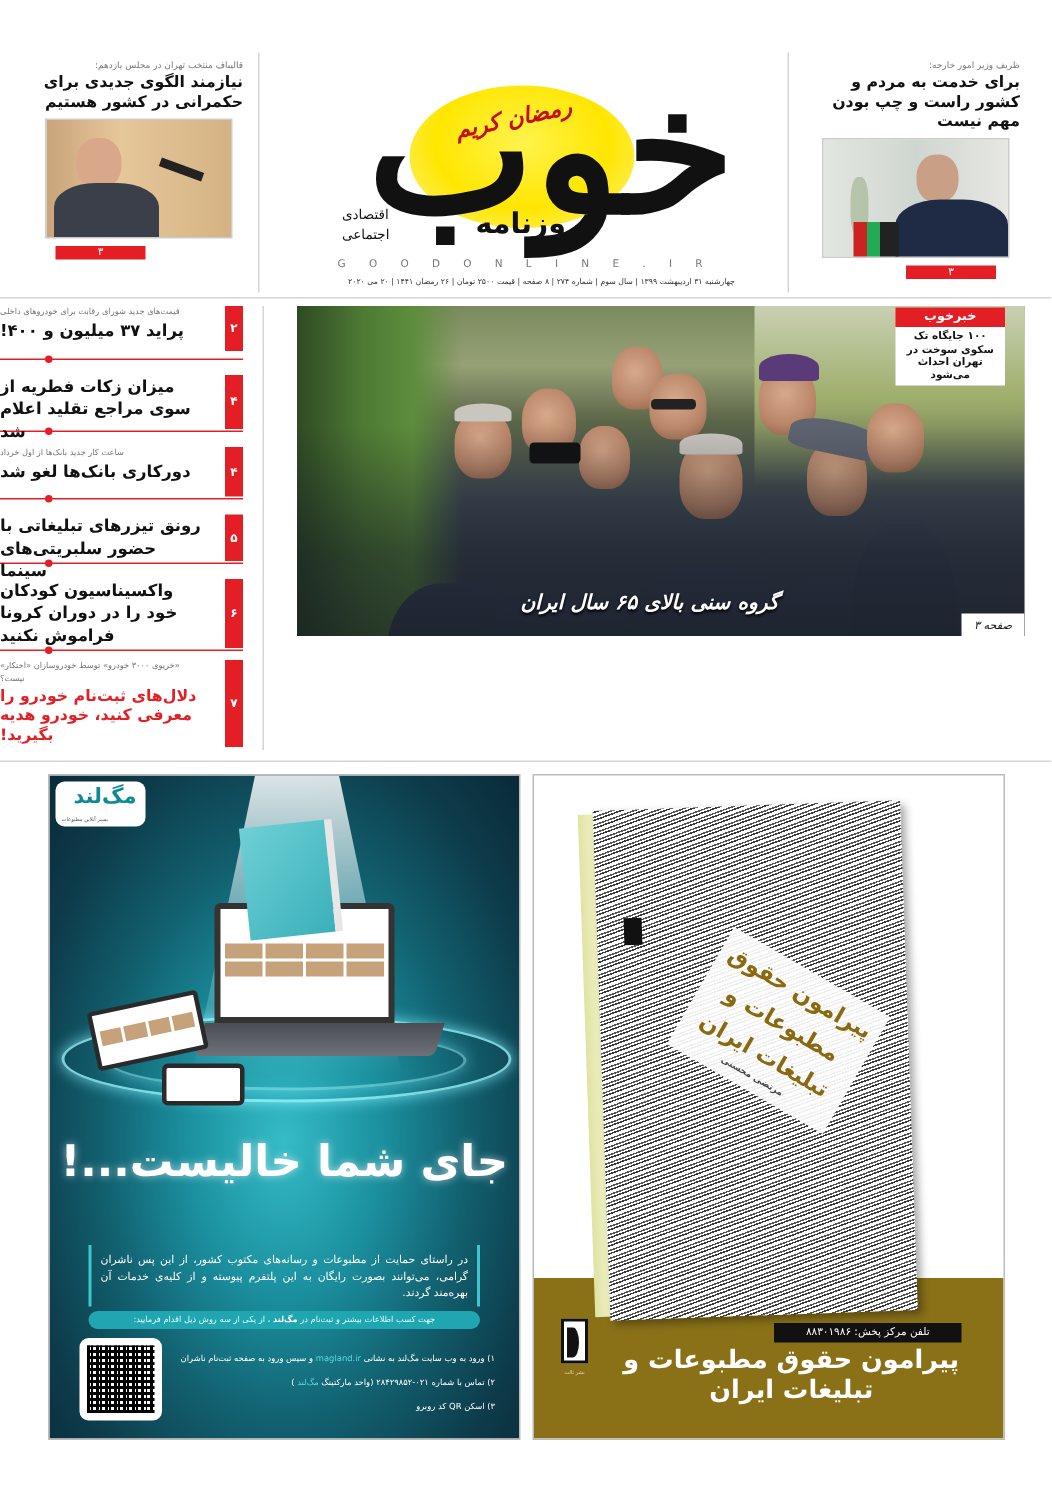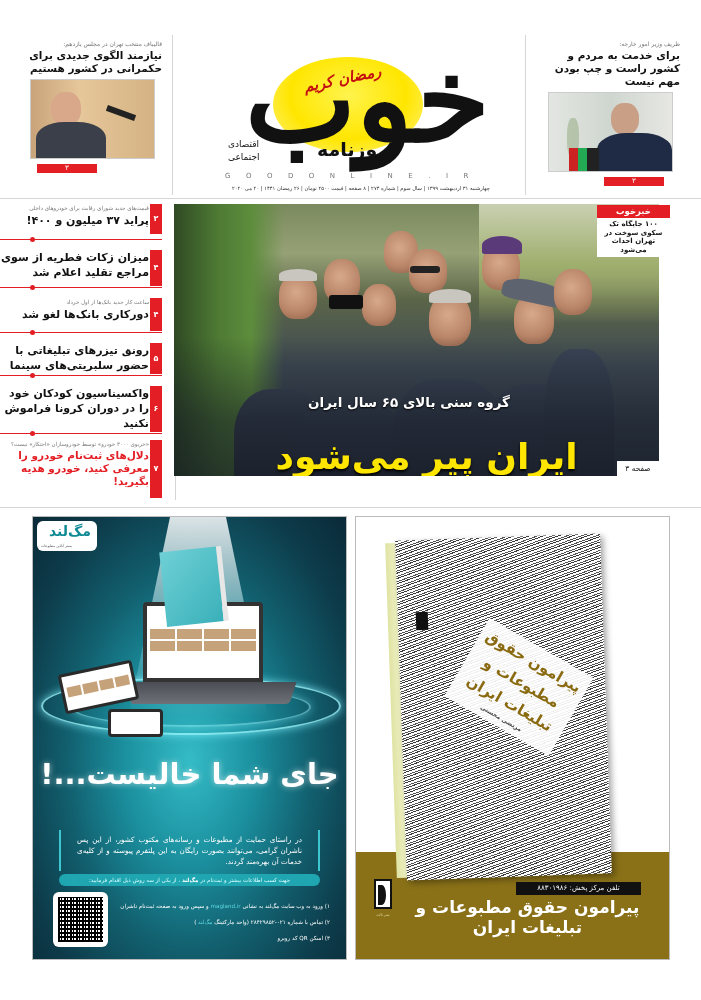"پراید ۳۷ میلیون و ۴۰۰!" .side-item .txt { right: 13px -> 26px; text-align: right -> left }
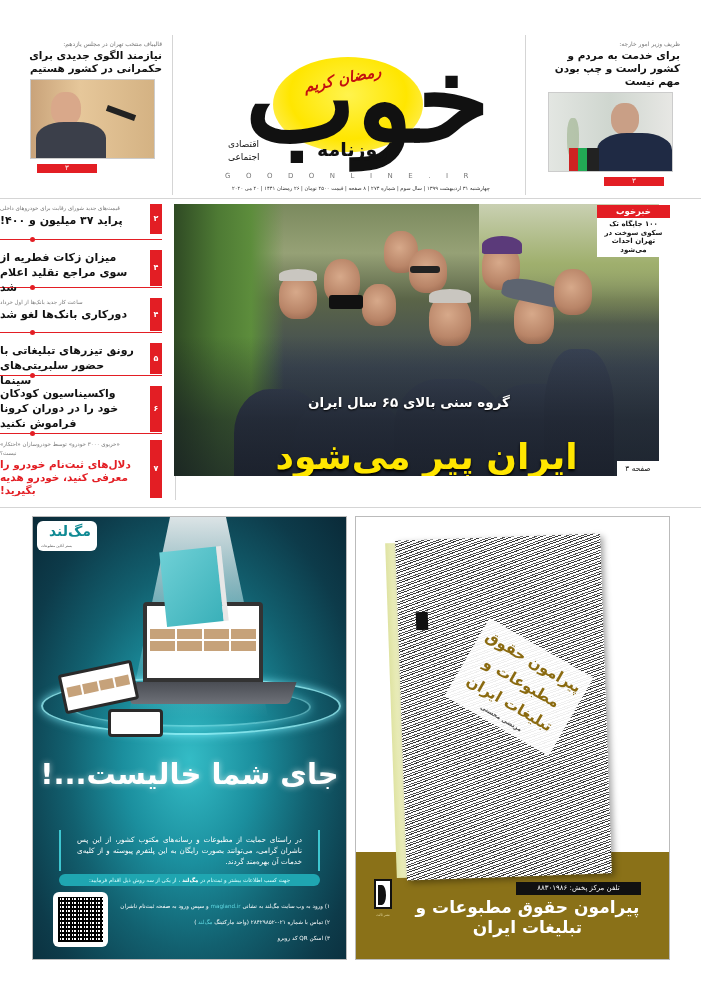"گروه سنی بالای ۶۵ سال" .hero { font-style: none -> italic; height: 272px -> 220px; left: 174px -> 198px }
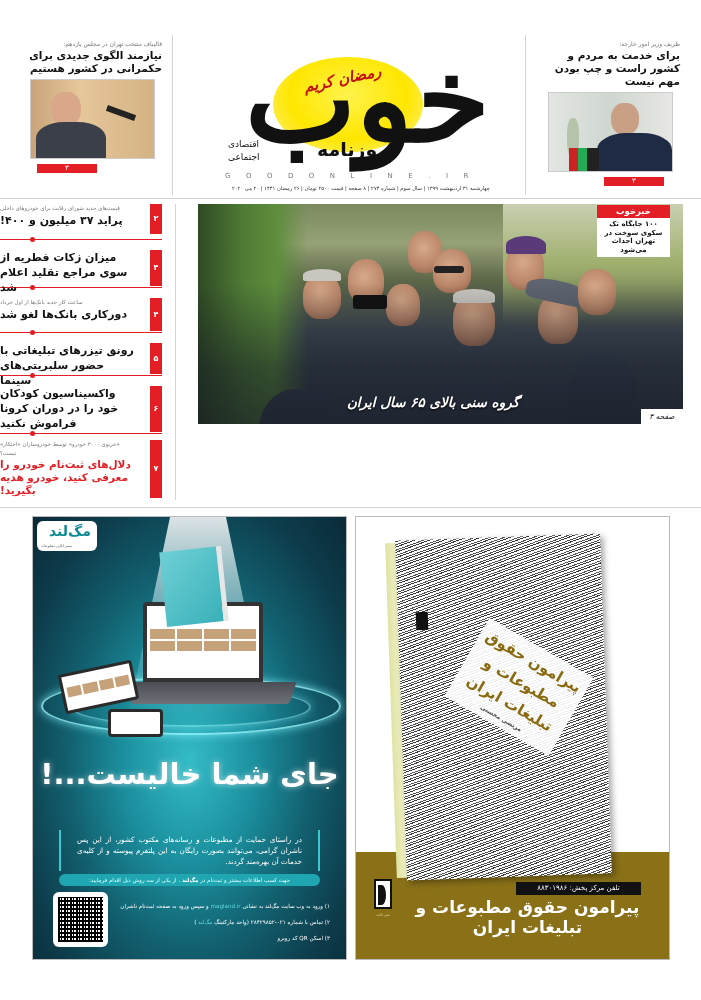"در راستای حمایت از مطبوعات" .ad-left .para { padding: 4px 16px -> 4px 6px }
